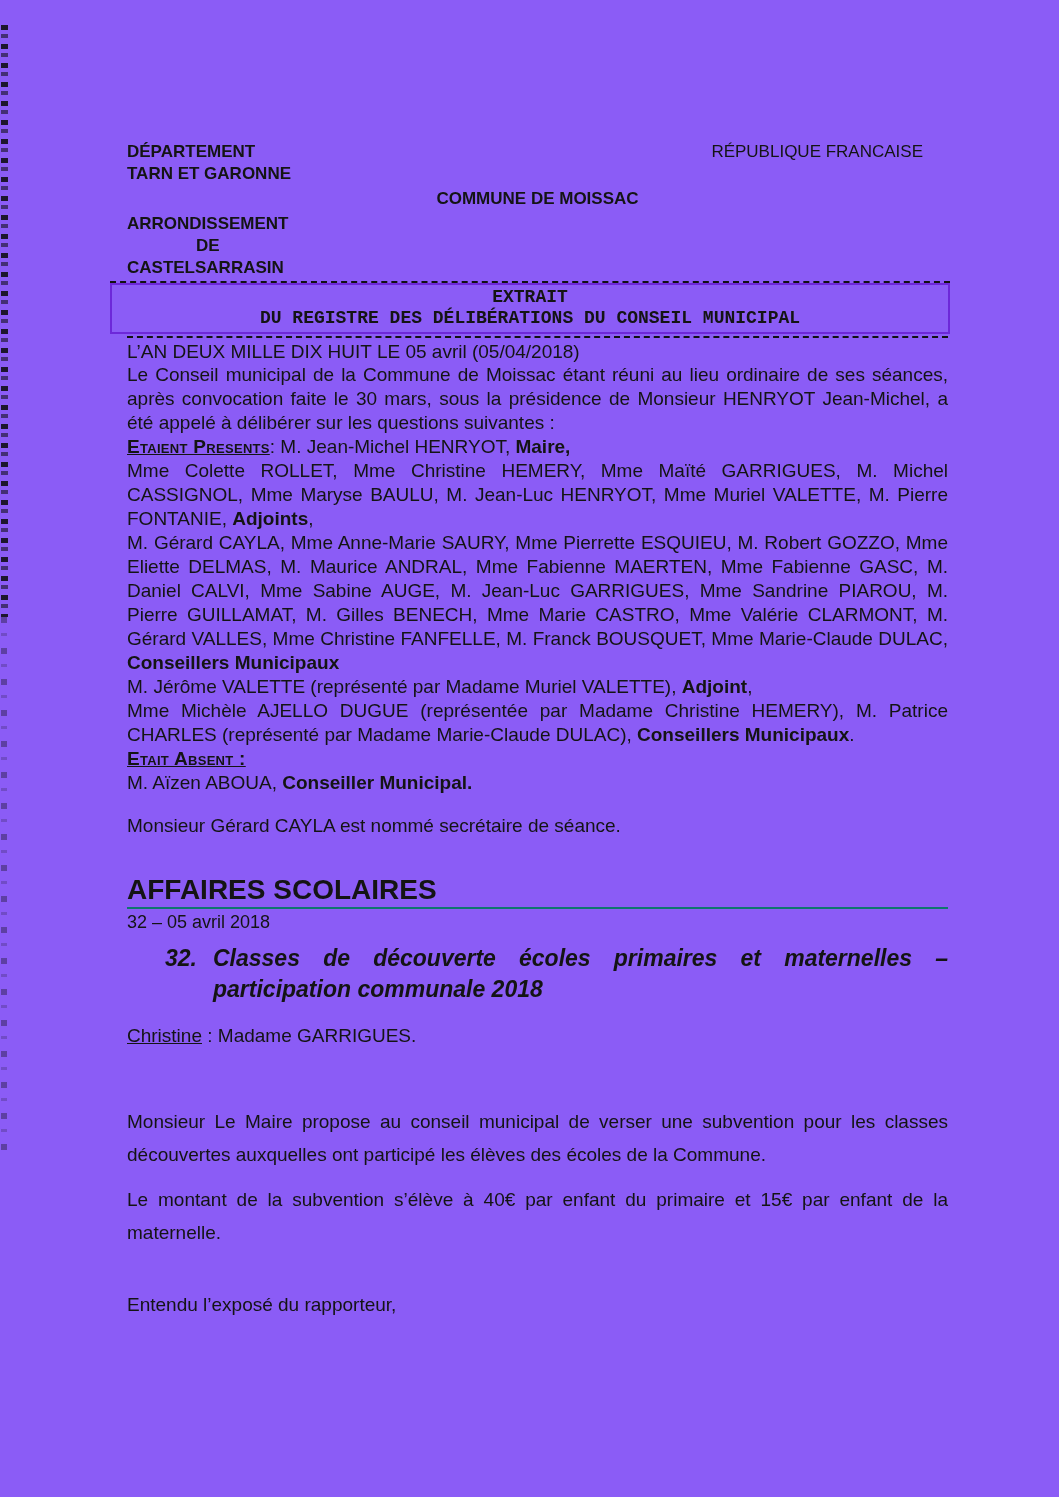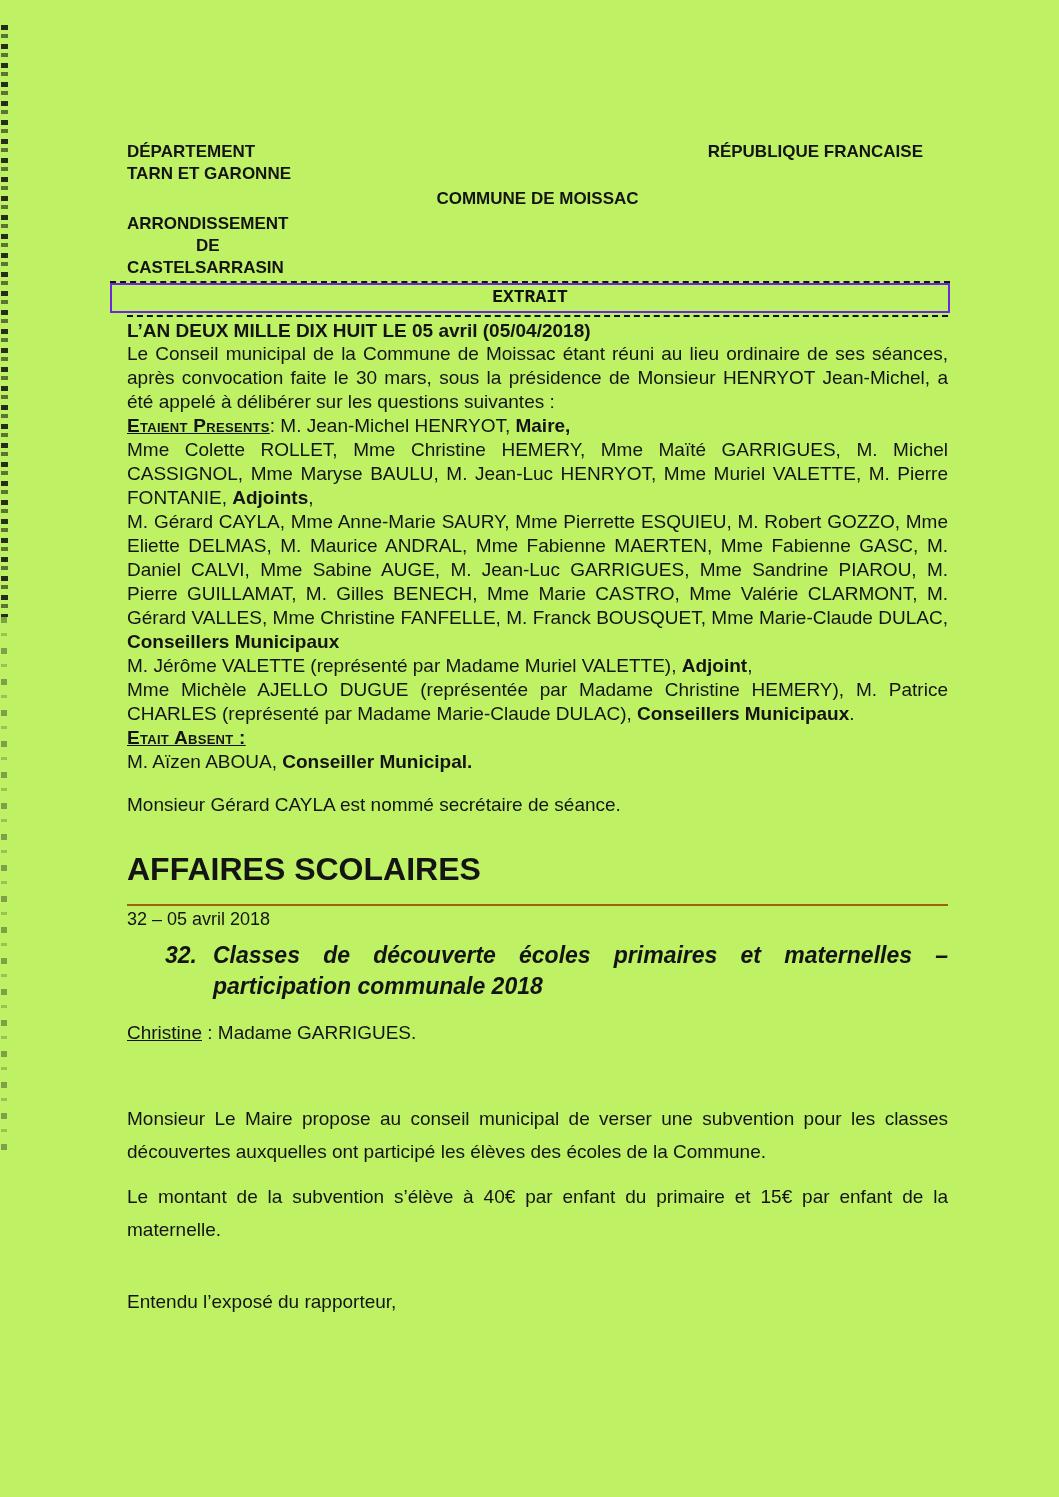"DÉPARTEMENT" .page { background: #bef264 -> #8b5cf6 }
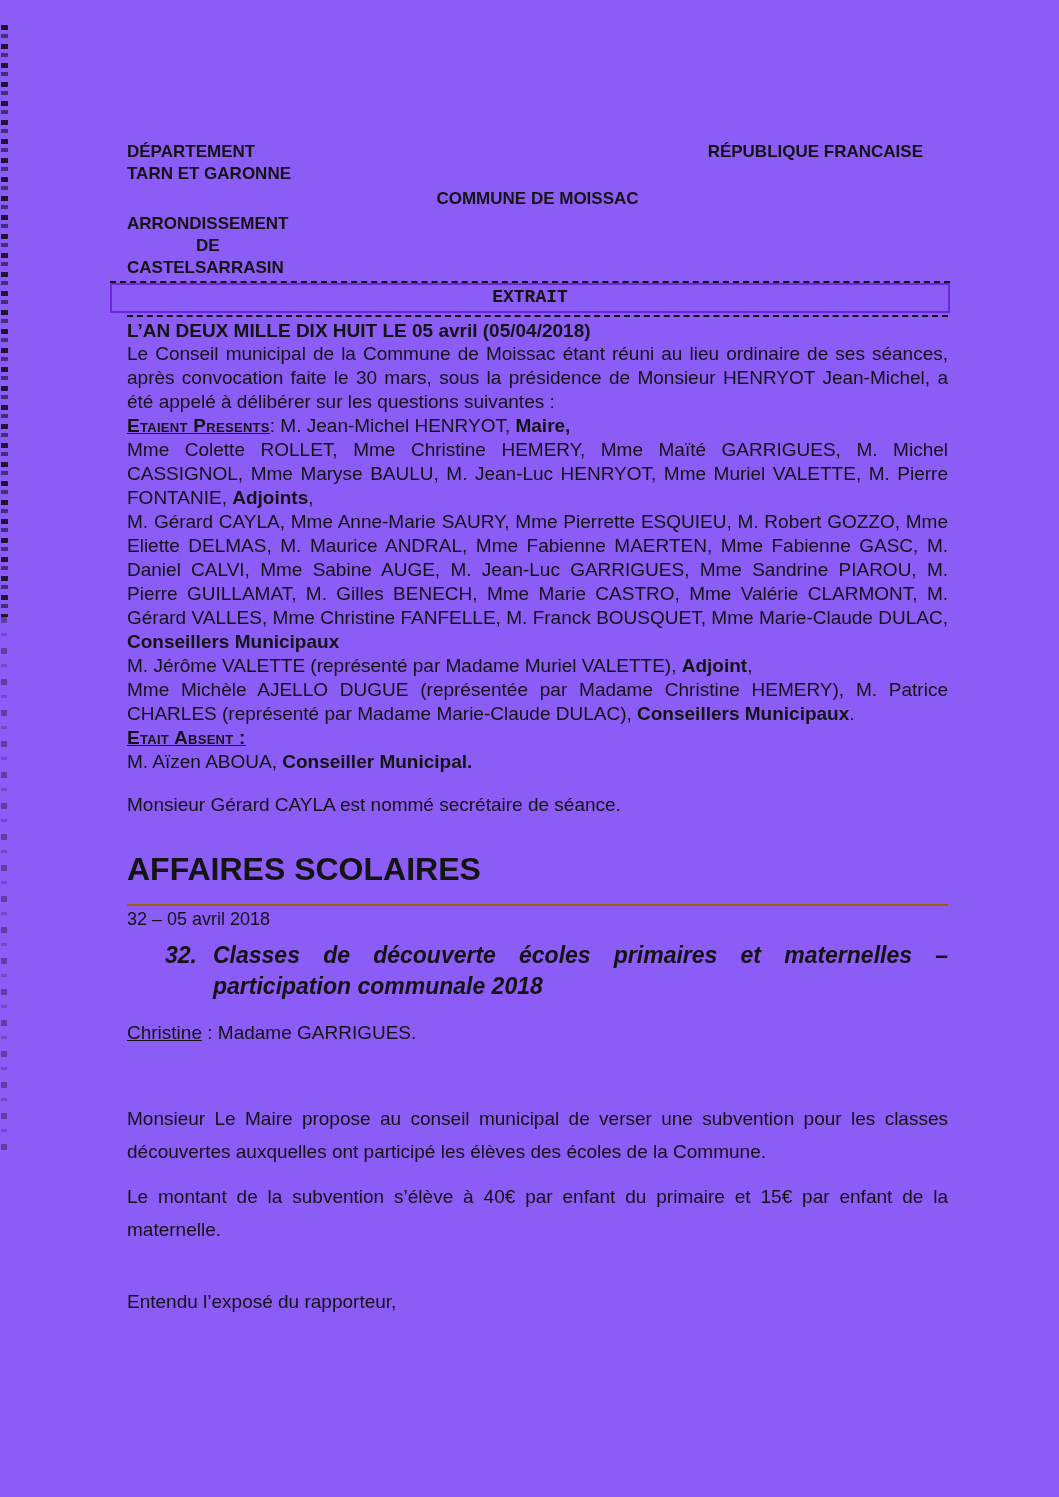"RÉPUBLIQUE FRANCAISE" .hdr-right { font-weight: bold -> normal }
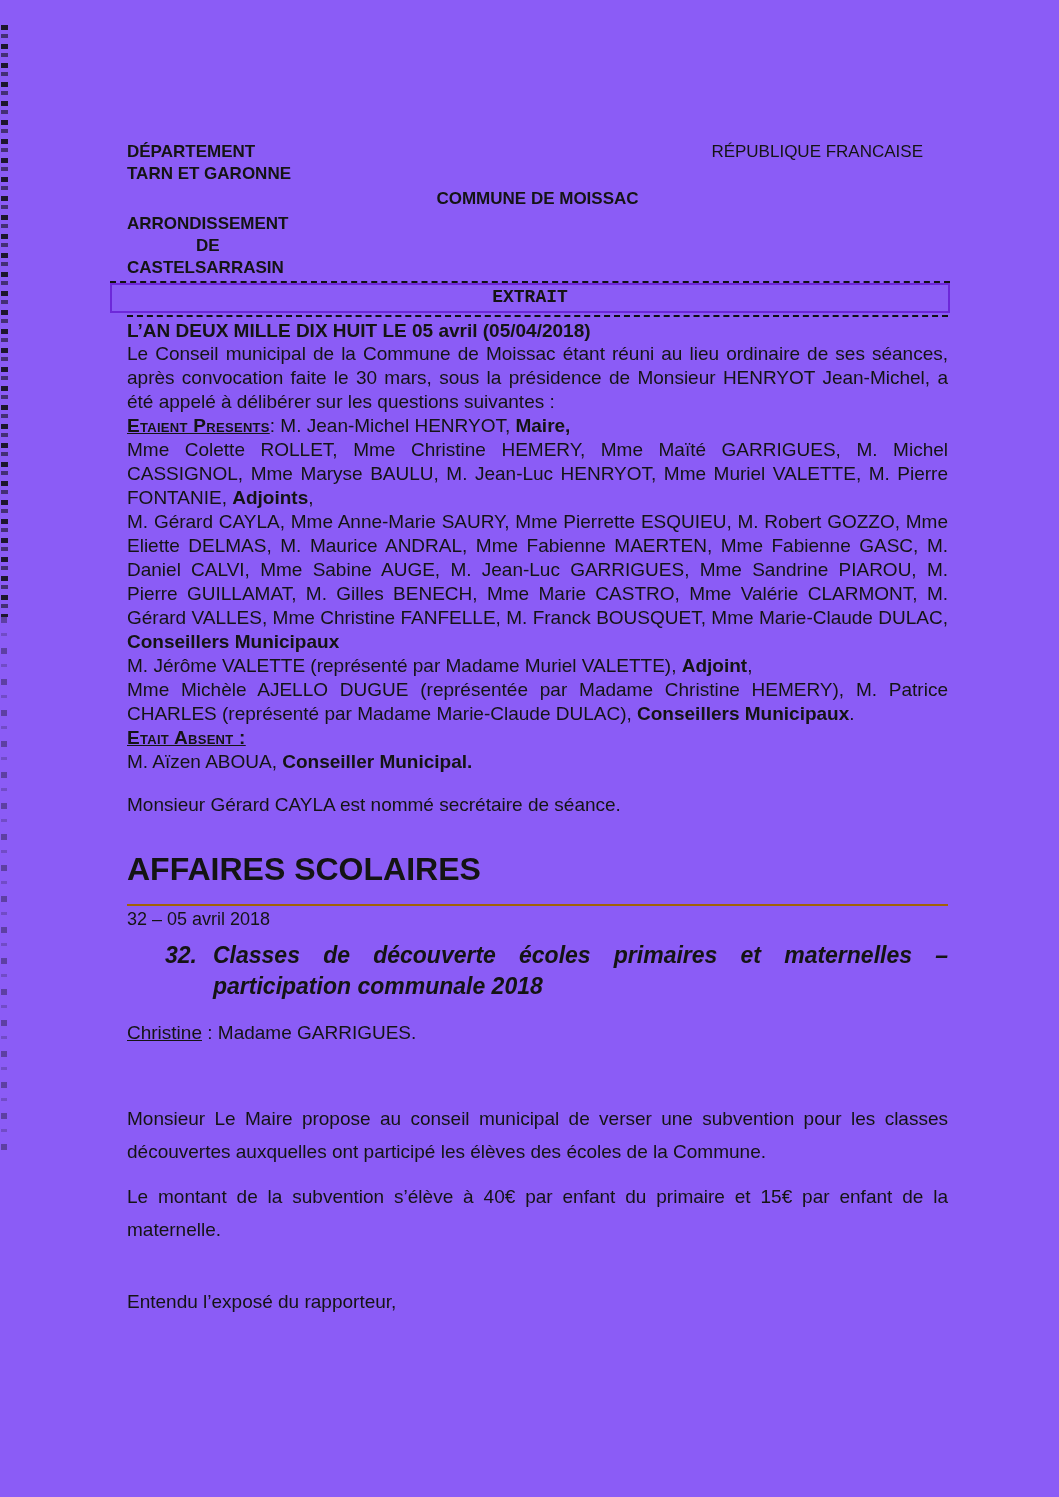"DU REGISTRE DES DÉLIBÉRATIONS DU" div { html: none -> <div>DU REGISTRE DES DÉLIBÉRATIONS DU CONSEIL MUNICIPAL</div> }
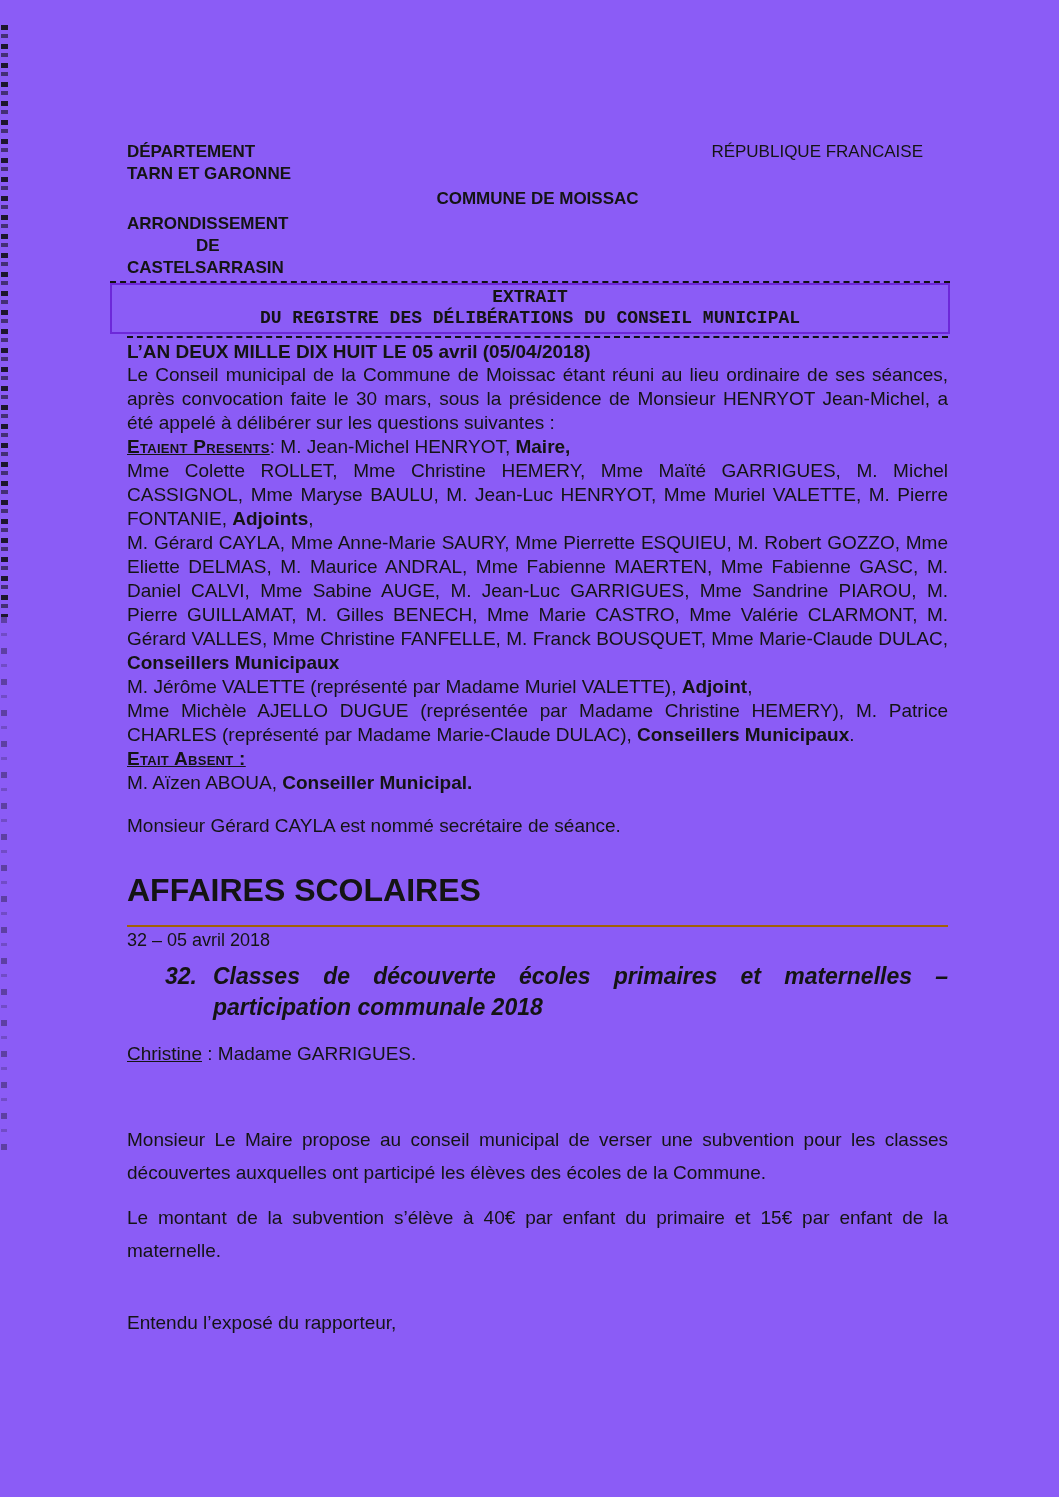"L’AN DEUX MILLE DIX HUIT" .date-line { font-weight: bold -> normal }
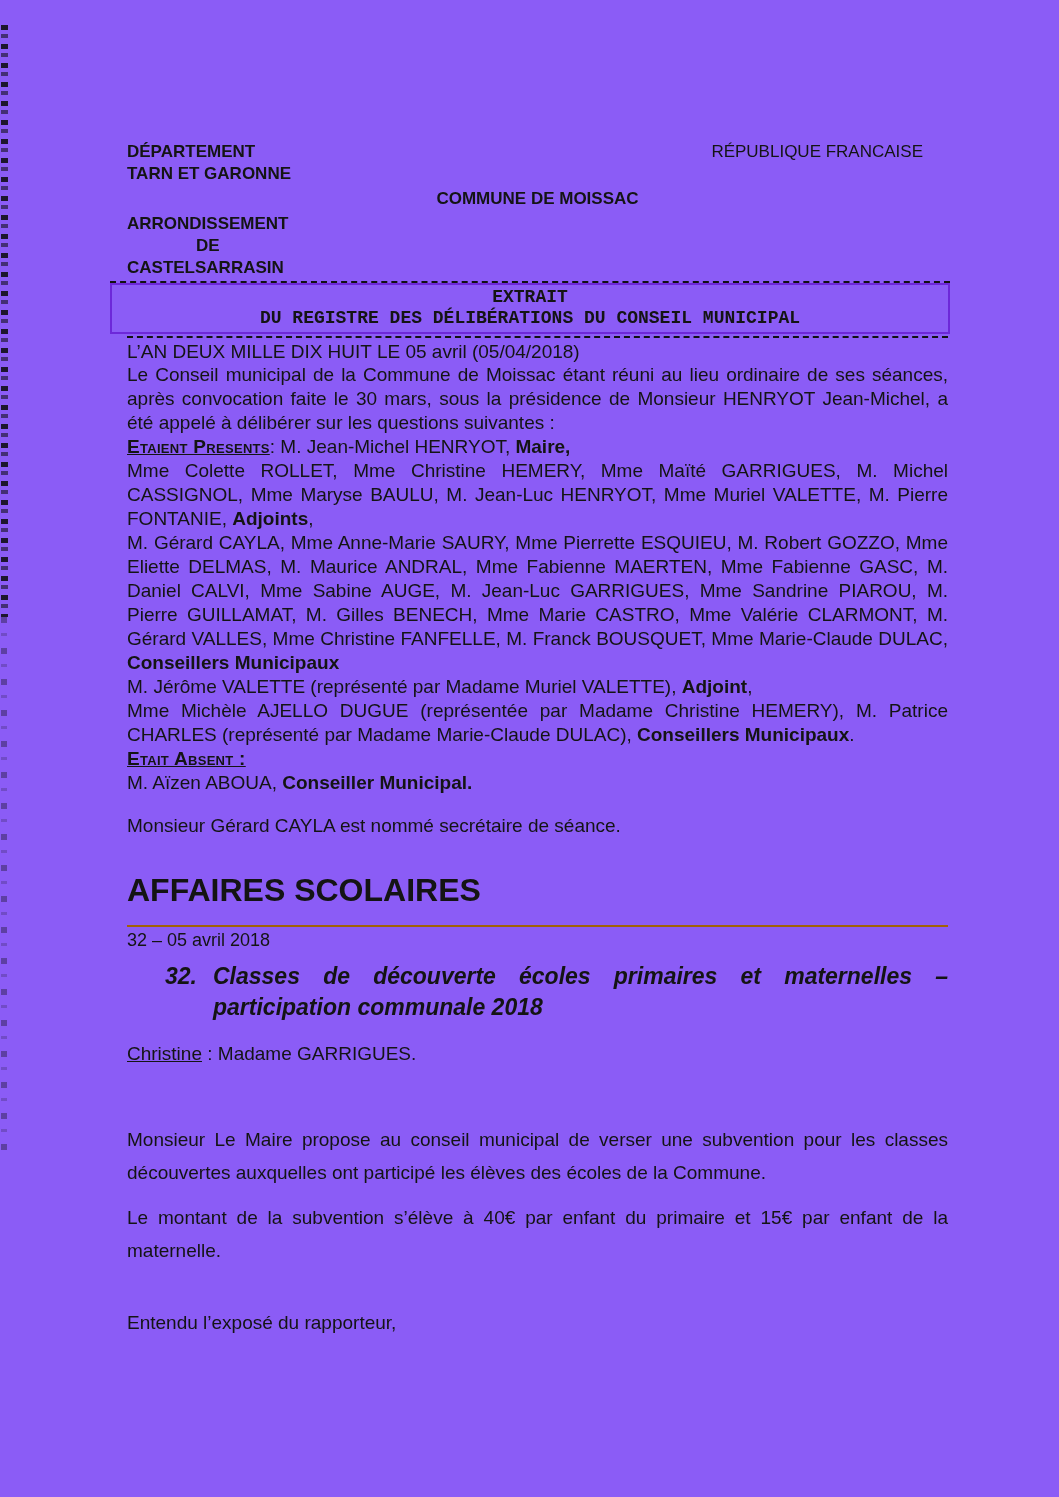"AFFAIRES SCOLAIRES" .section-heading { border-bottom: 2px solid #a16207 -> 2px solid #0f766e; font-size: 32px -> 28px; padding-bottom: 20px -> 2px }
